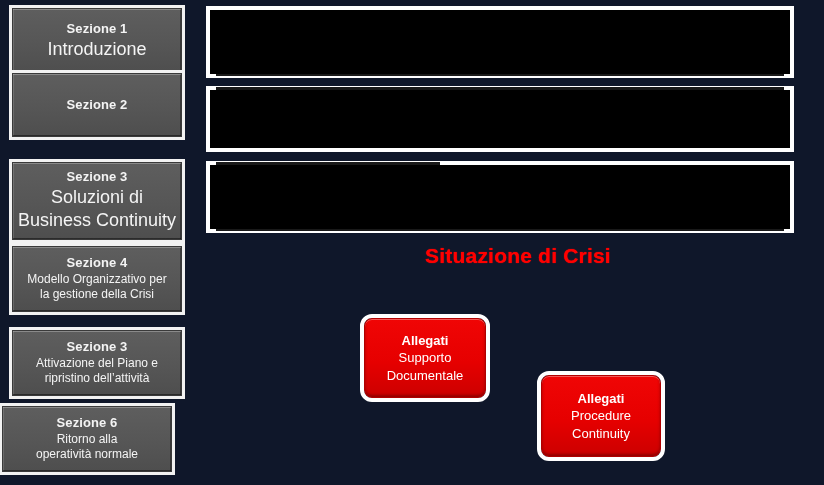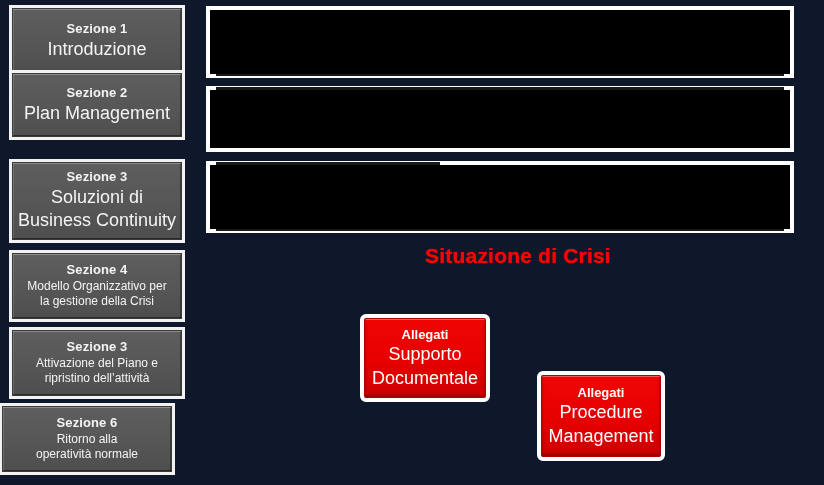"Plan Management" div.section-sub { html: <div>Plan Management</div> -> none }
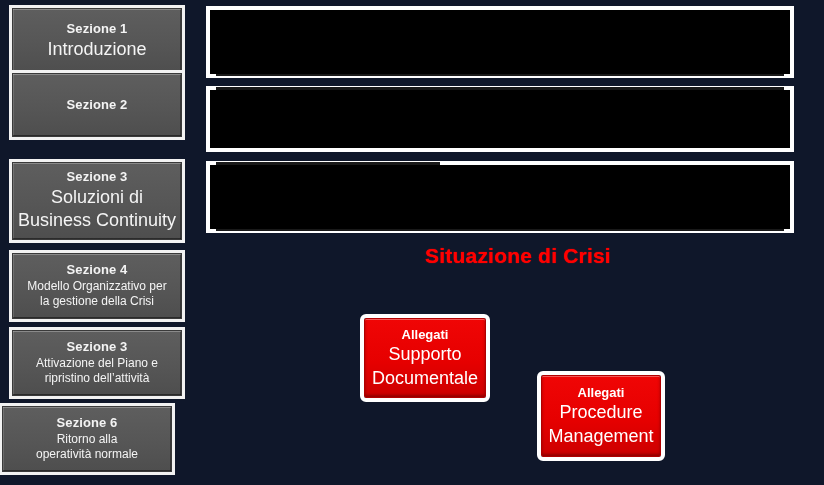"Sezione 4" div.section-box { top: 253px -> 246px }
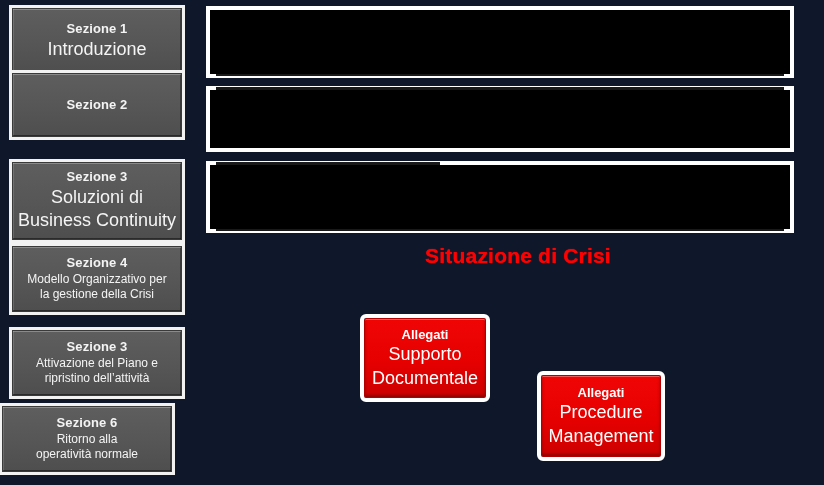"Allegati" .allegati-box { border-radius: 2px -> 8px }
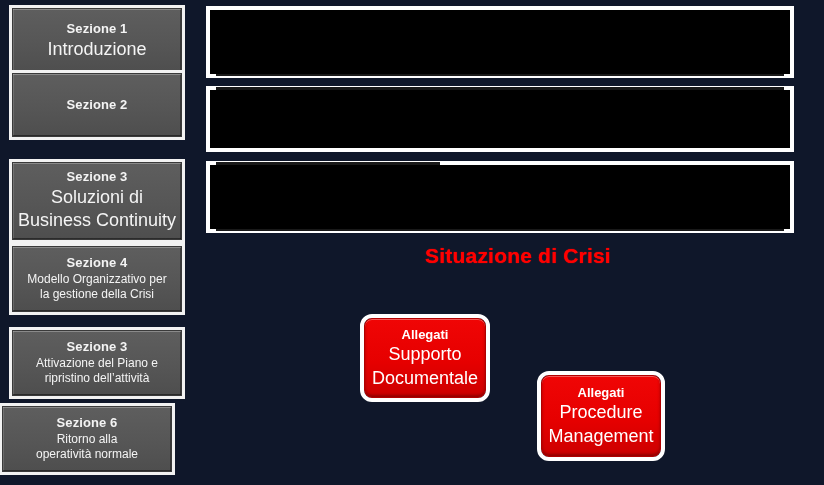"Supporto" .allegati-line { font-size: 18px -> 13px }
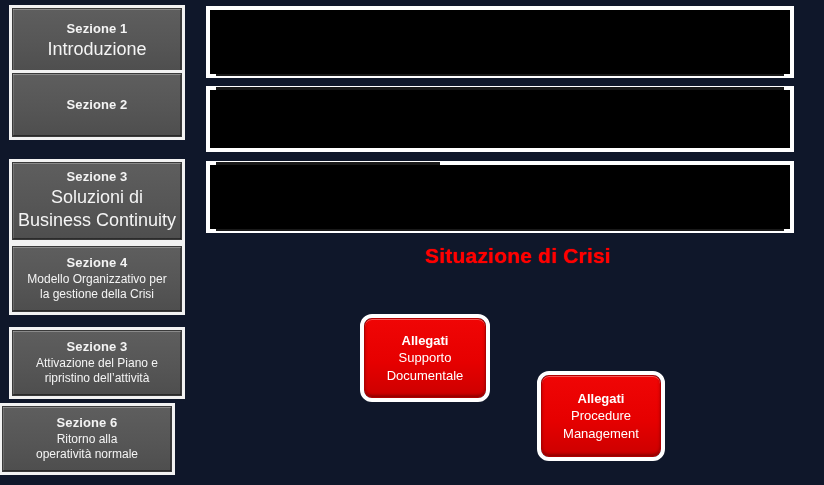"Management" div.allegati-line { text: Management -> Continuity }
